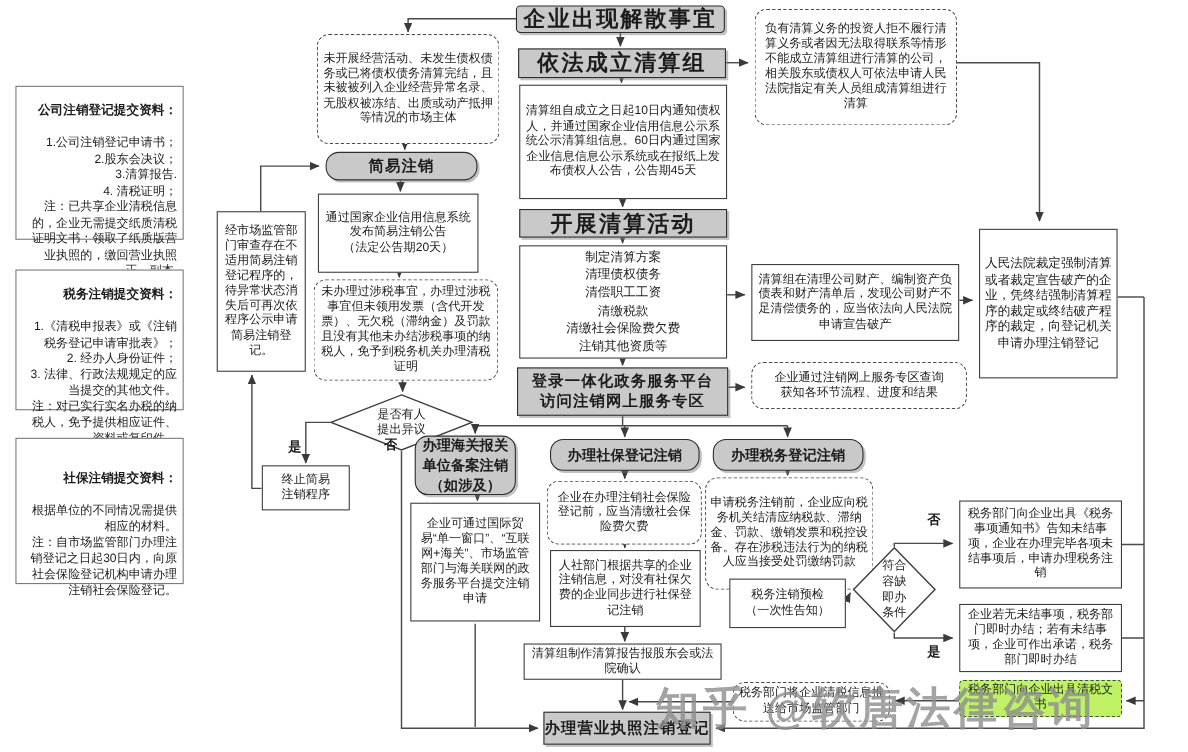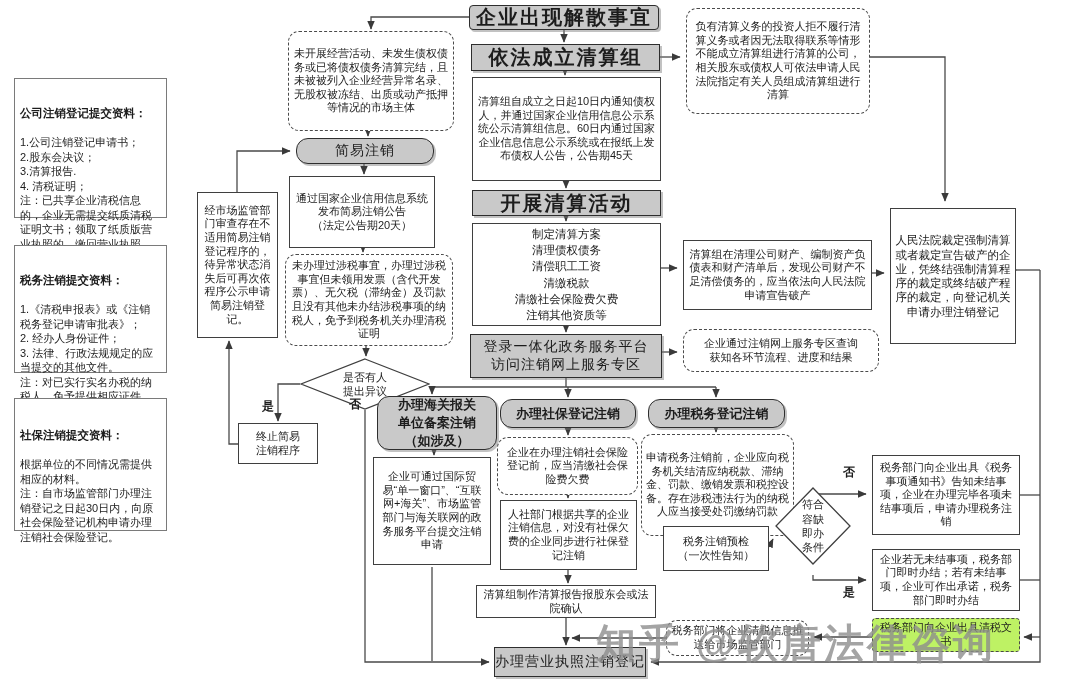"公司注销登记提交资料：" .info { padding: 12px 5px -> 0 5px; text-align: left -> right }
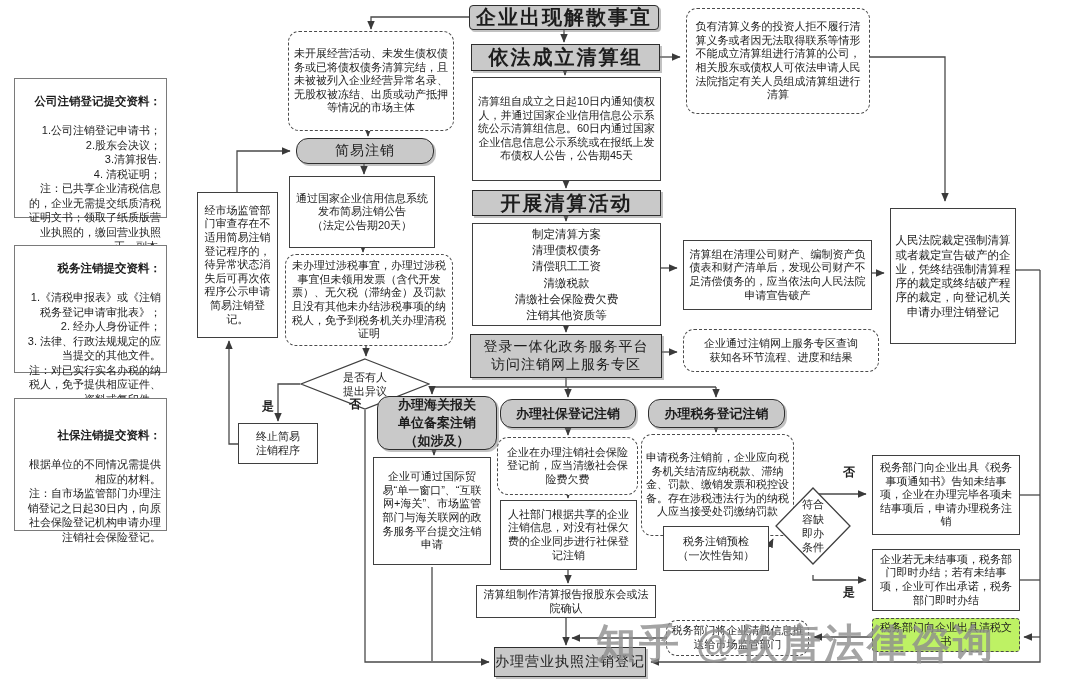"简易注销" .hdr14 { font-weight: 400 -> 700 }
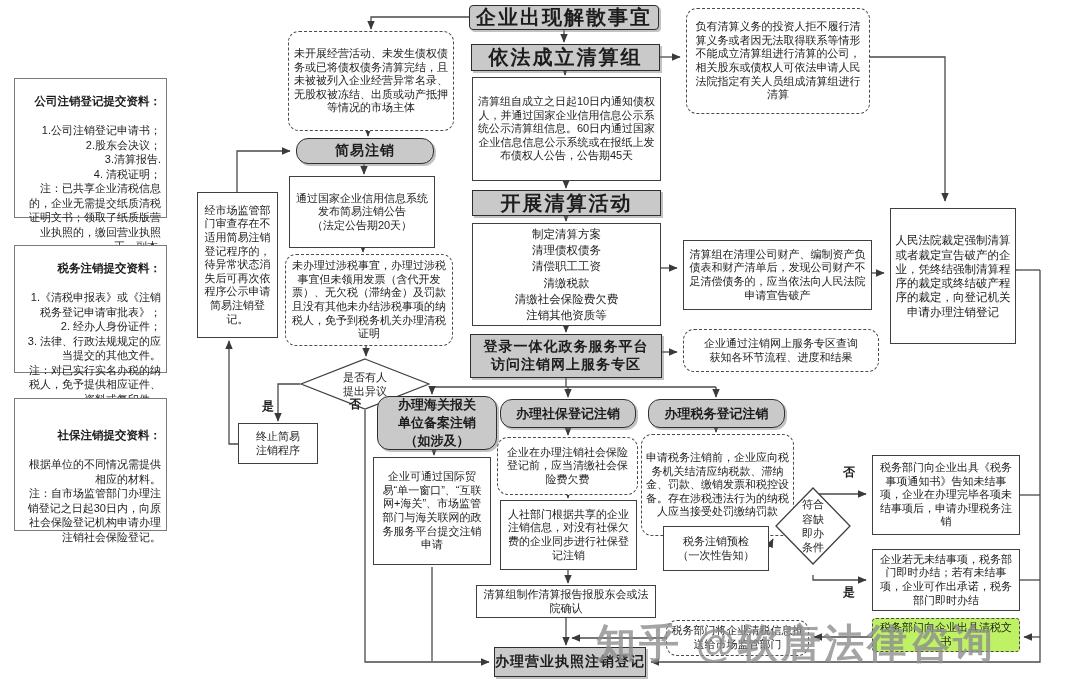"办理海关报关" div.node { width: 120px -> 92px }
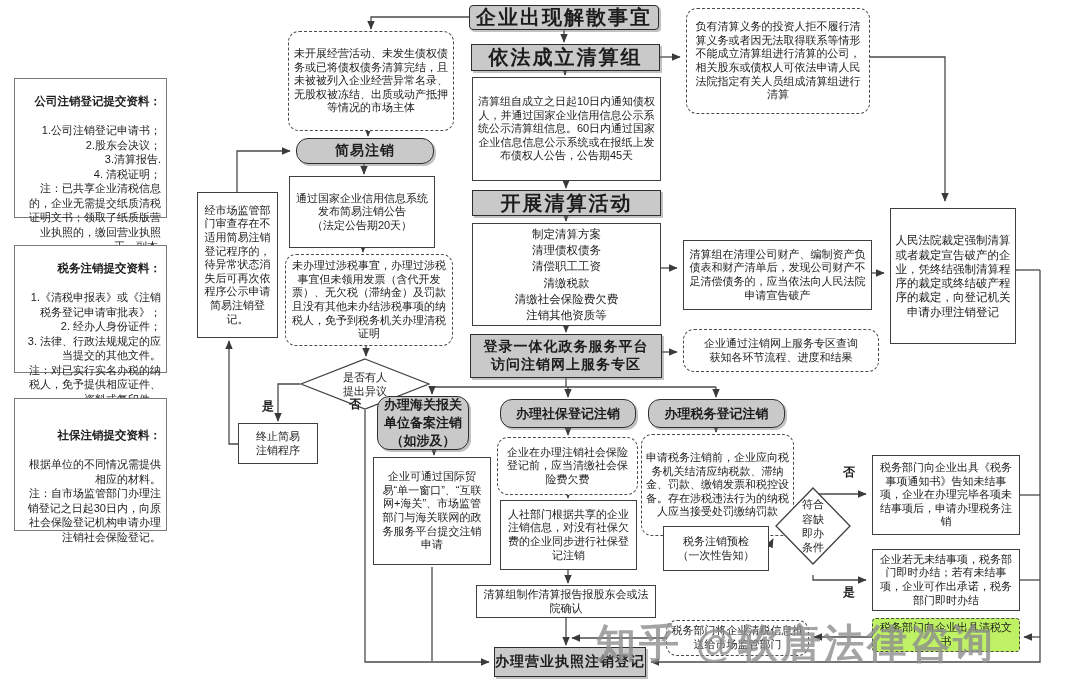"符合" div.diamond { top: 487px -> 497px }
